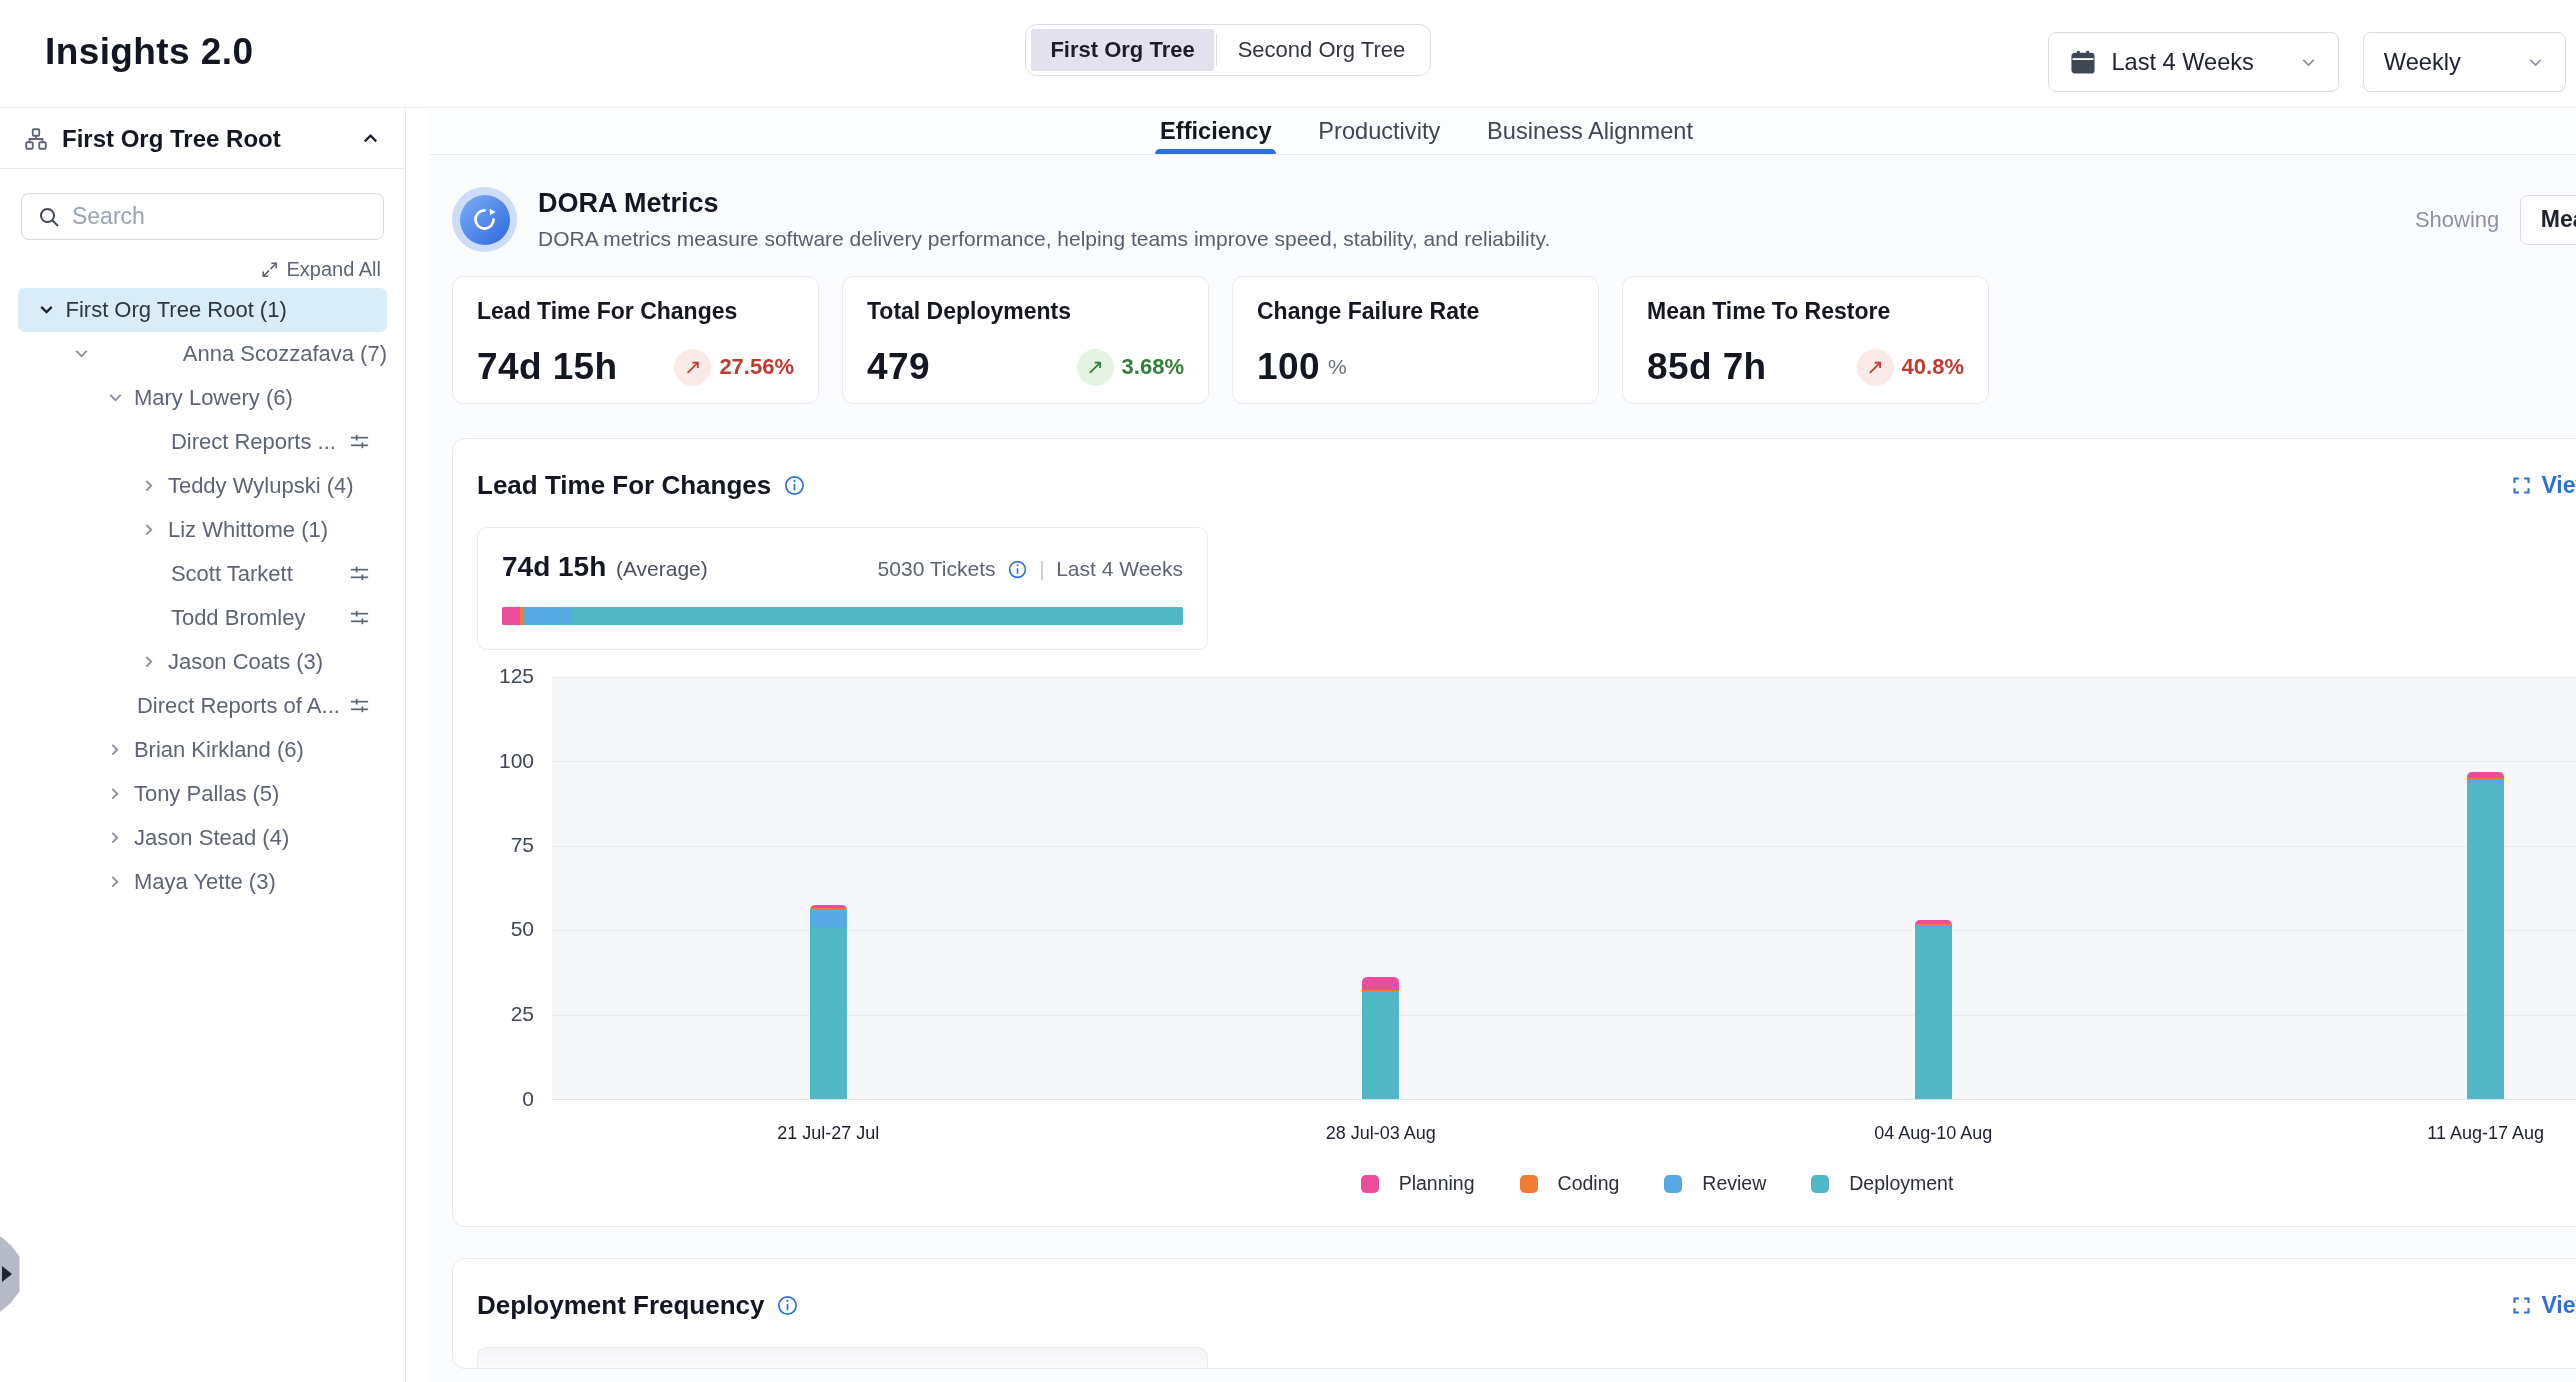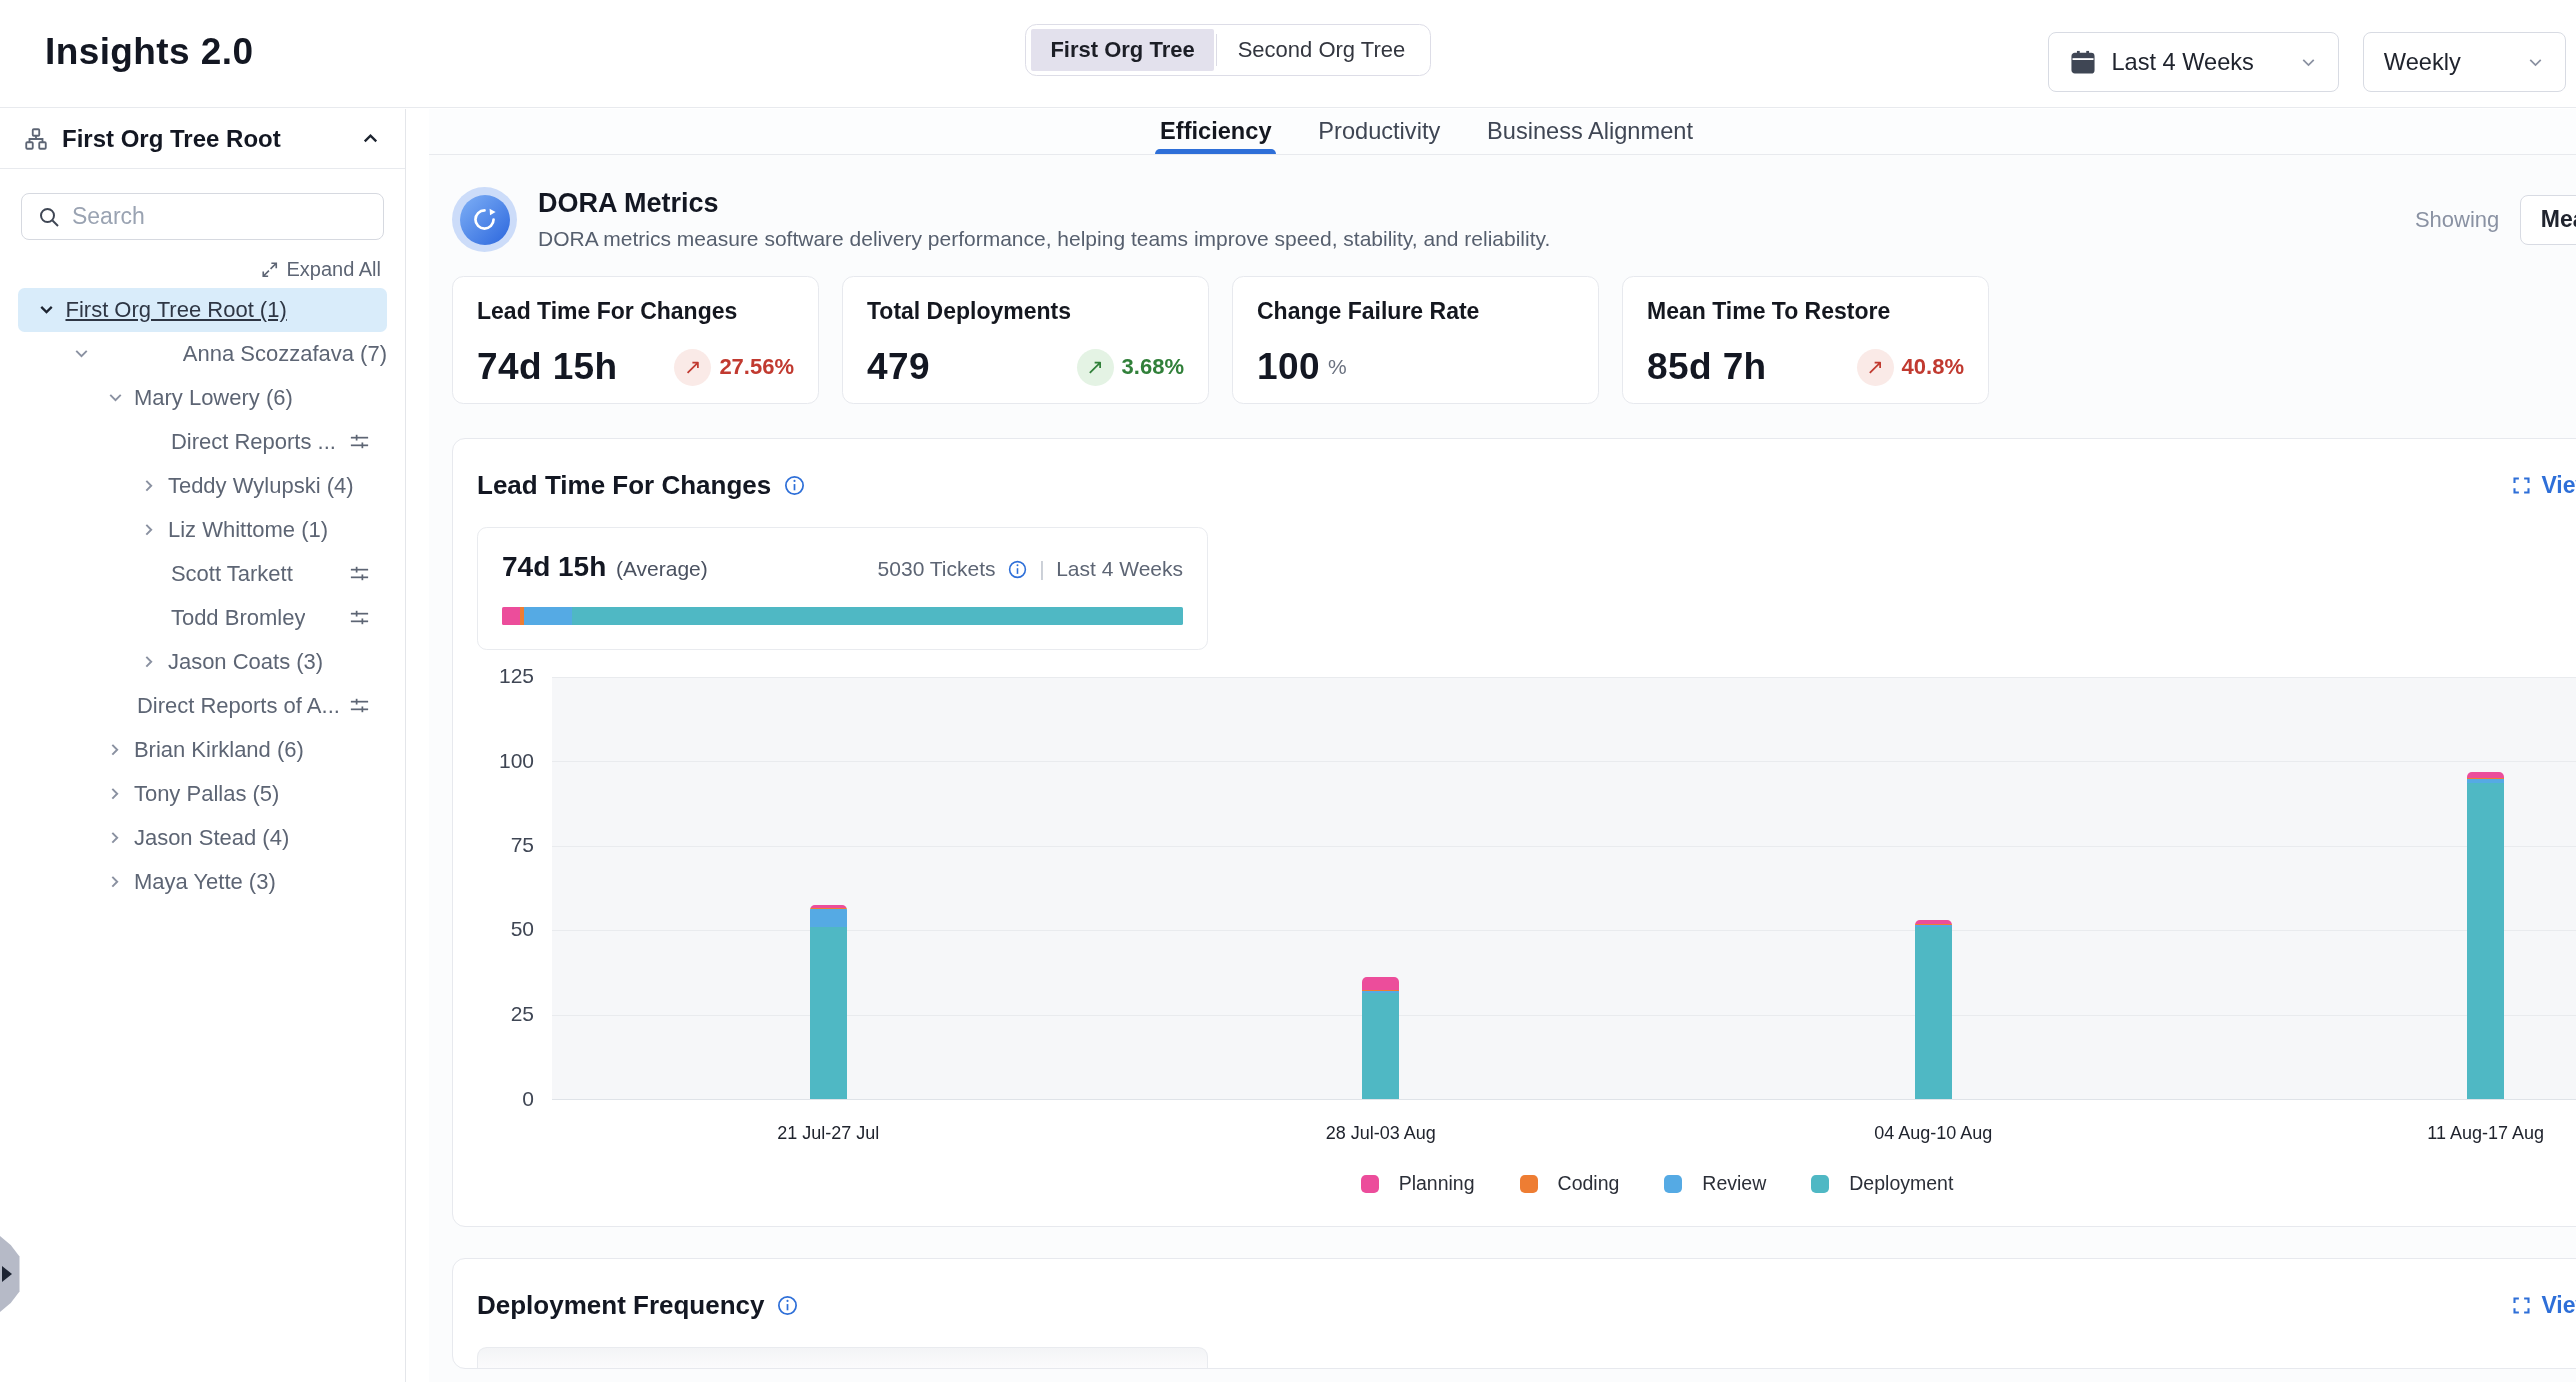"First Org Tree Root (1)" .lvl0 { text-decoration: underline -> none }
